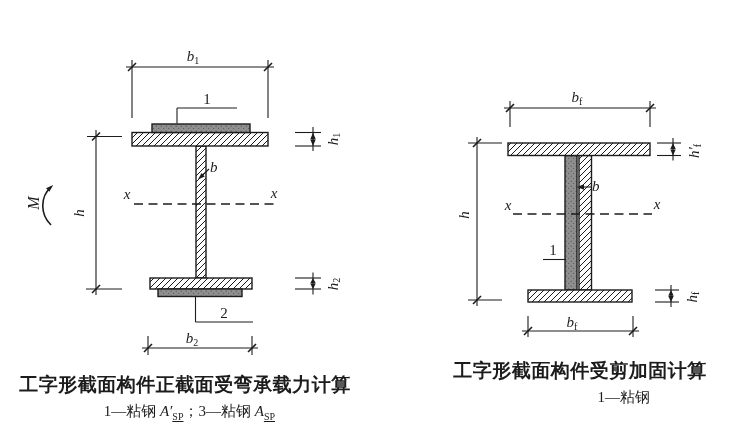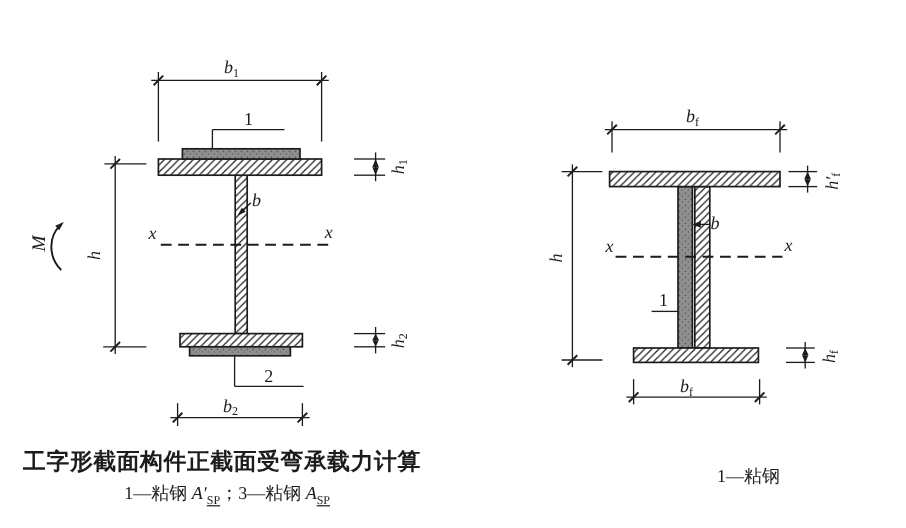"工字形截面构件受剪加固计算" div.caption { html: none -> <div>工字形截面构件受剪加固计算</div> }
